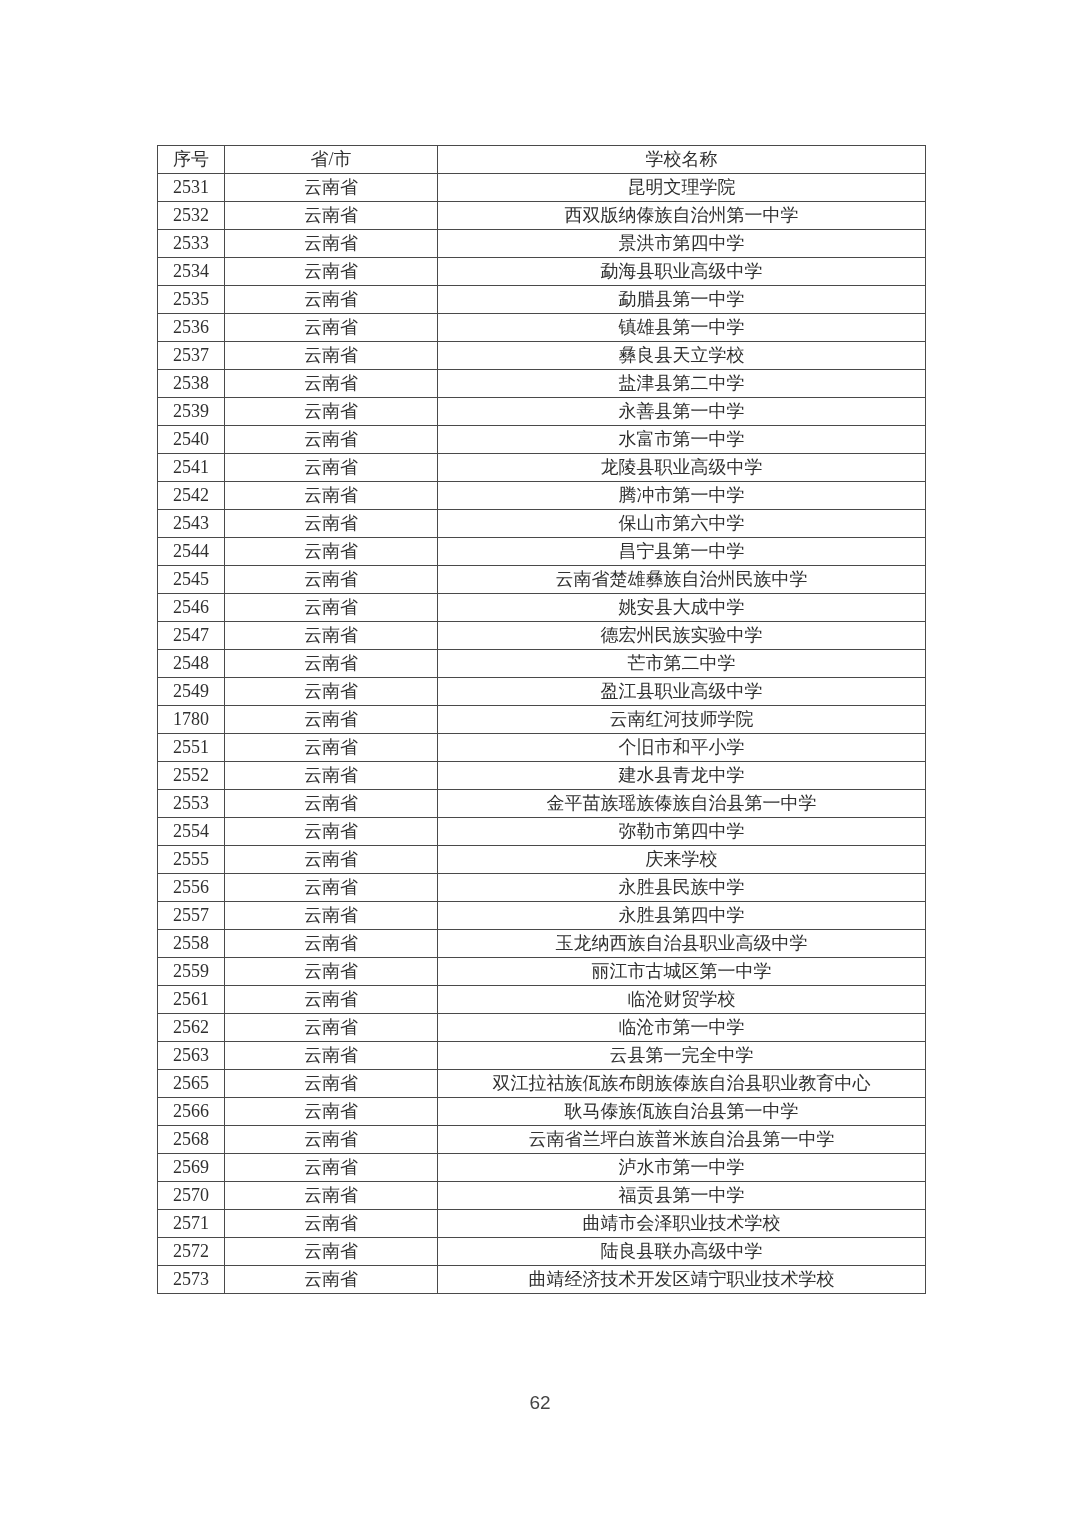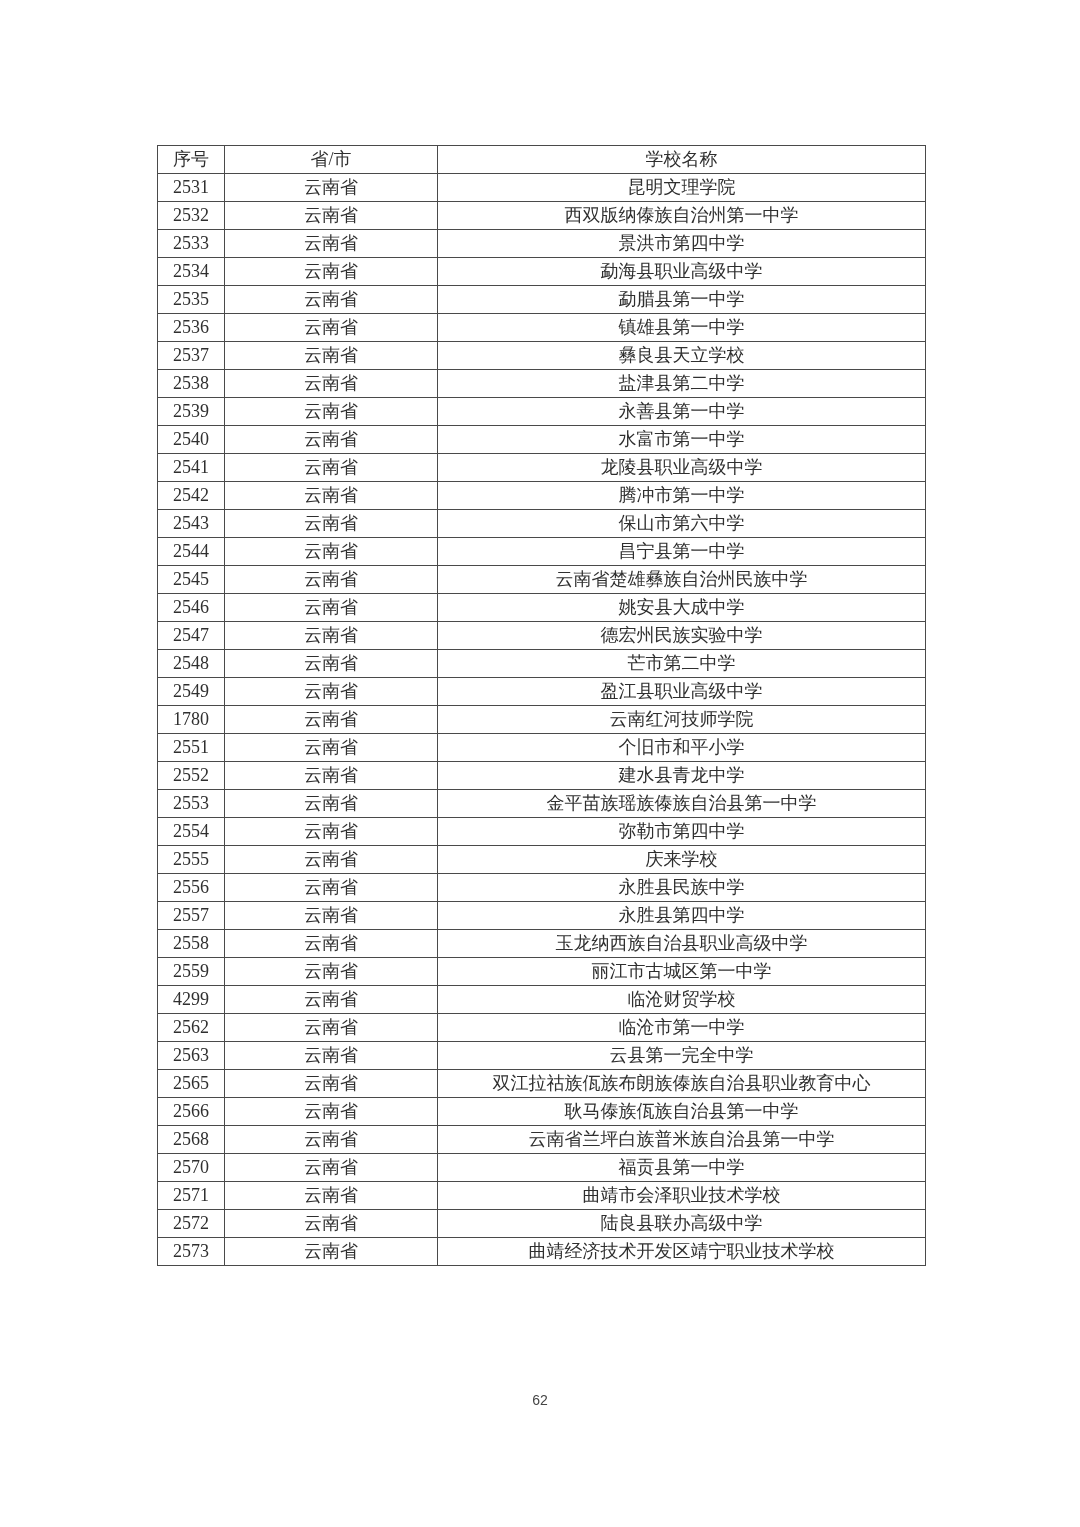"4299" td { text: 4299 -> 2561 }
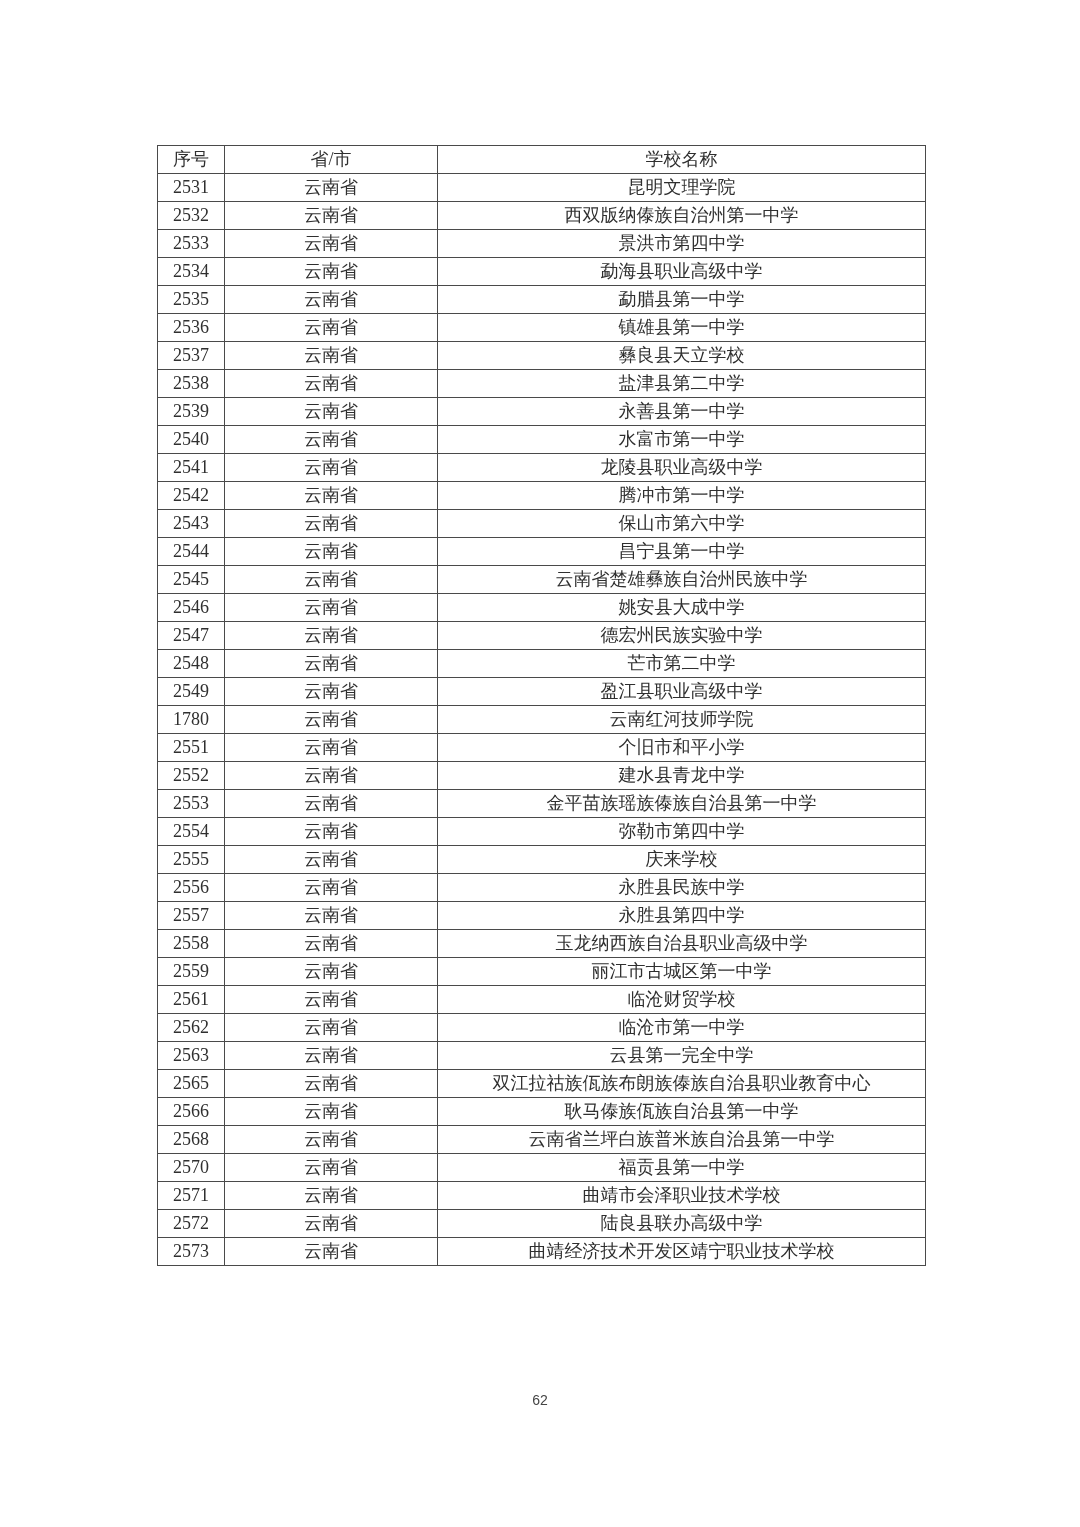"2569" tr { html: none -> <tr> <td>2569</td> <td>云南省</td> <td>泸水市第一中学</td> </tr> }
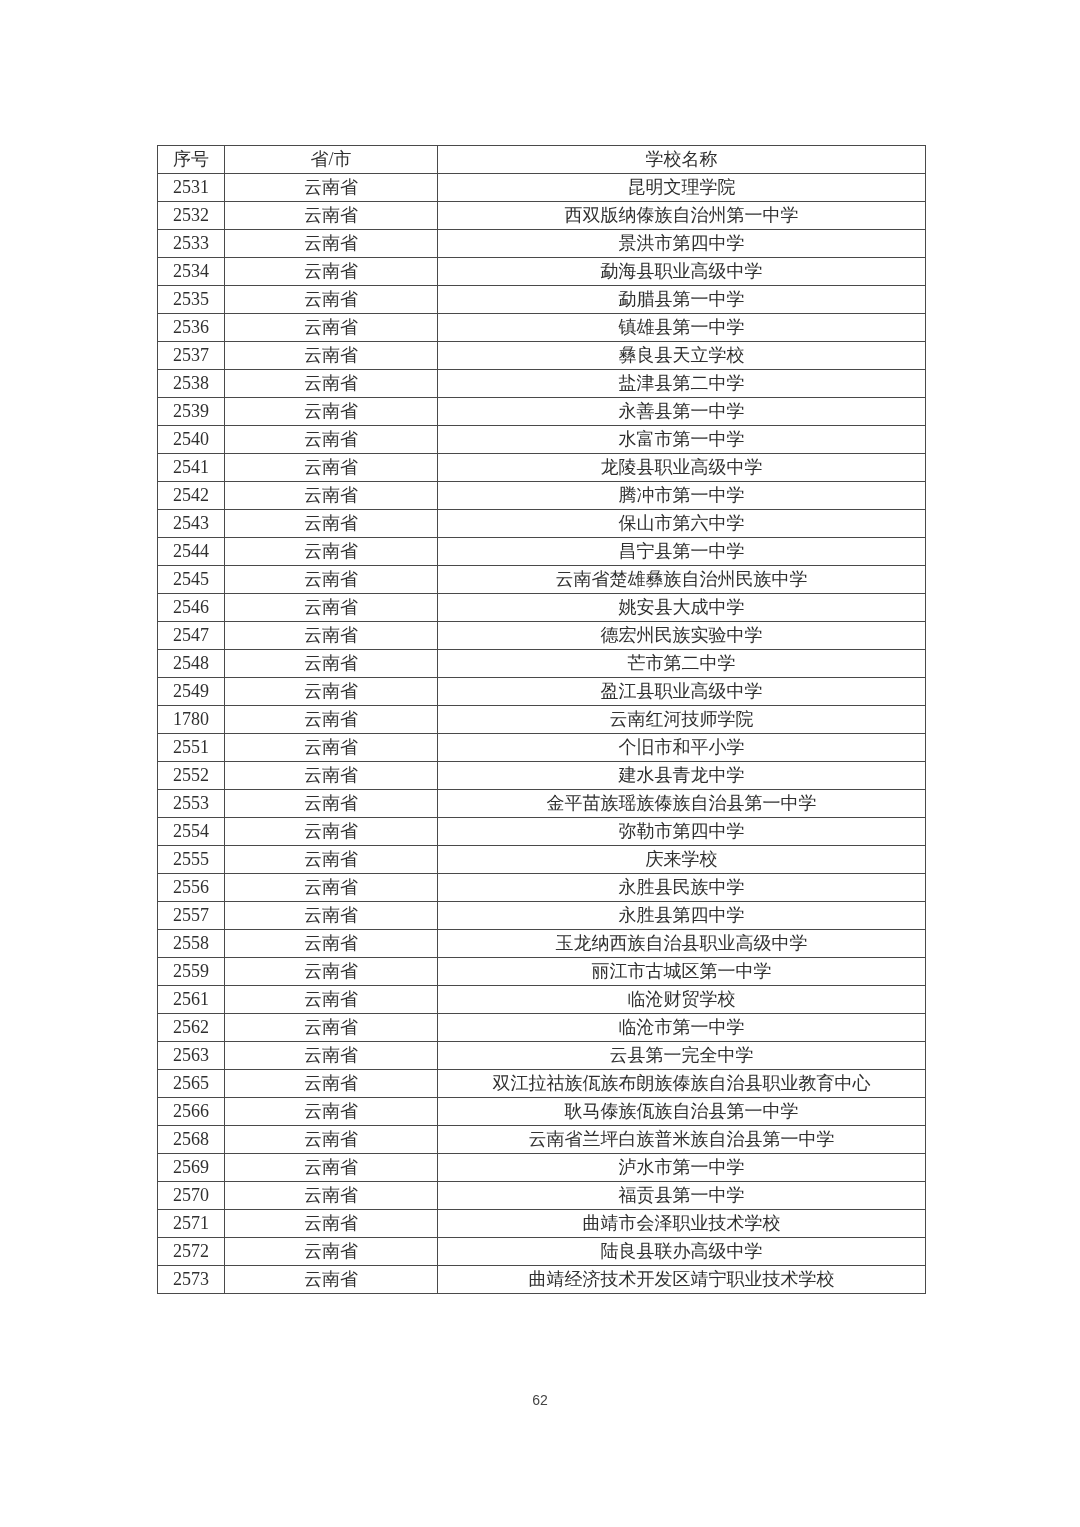"62" .page-number { font-size: 14px -> 19px }
